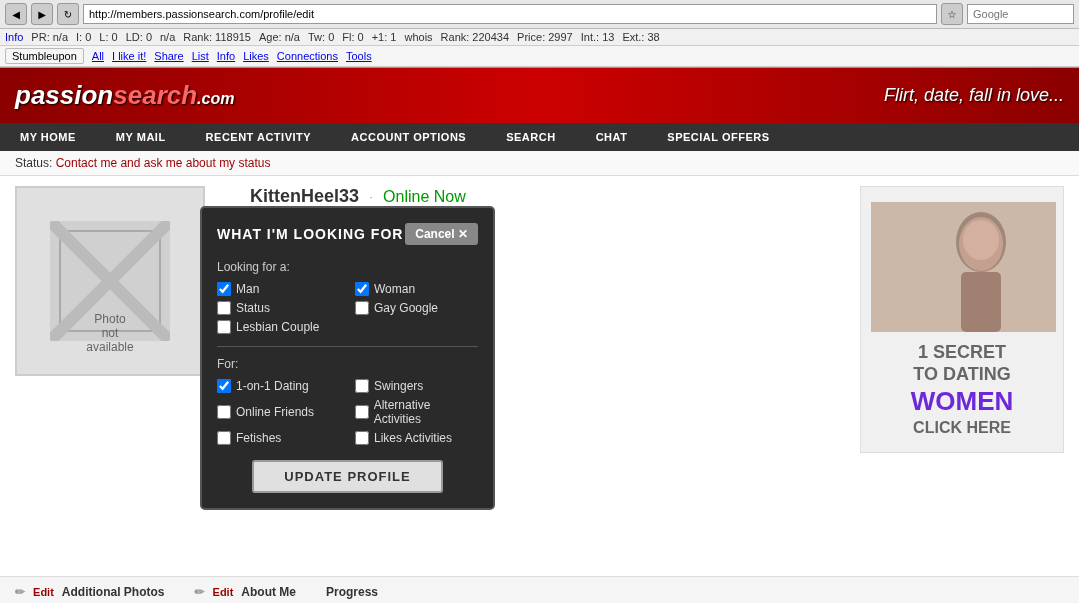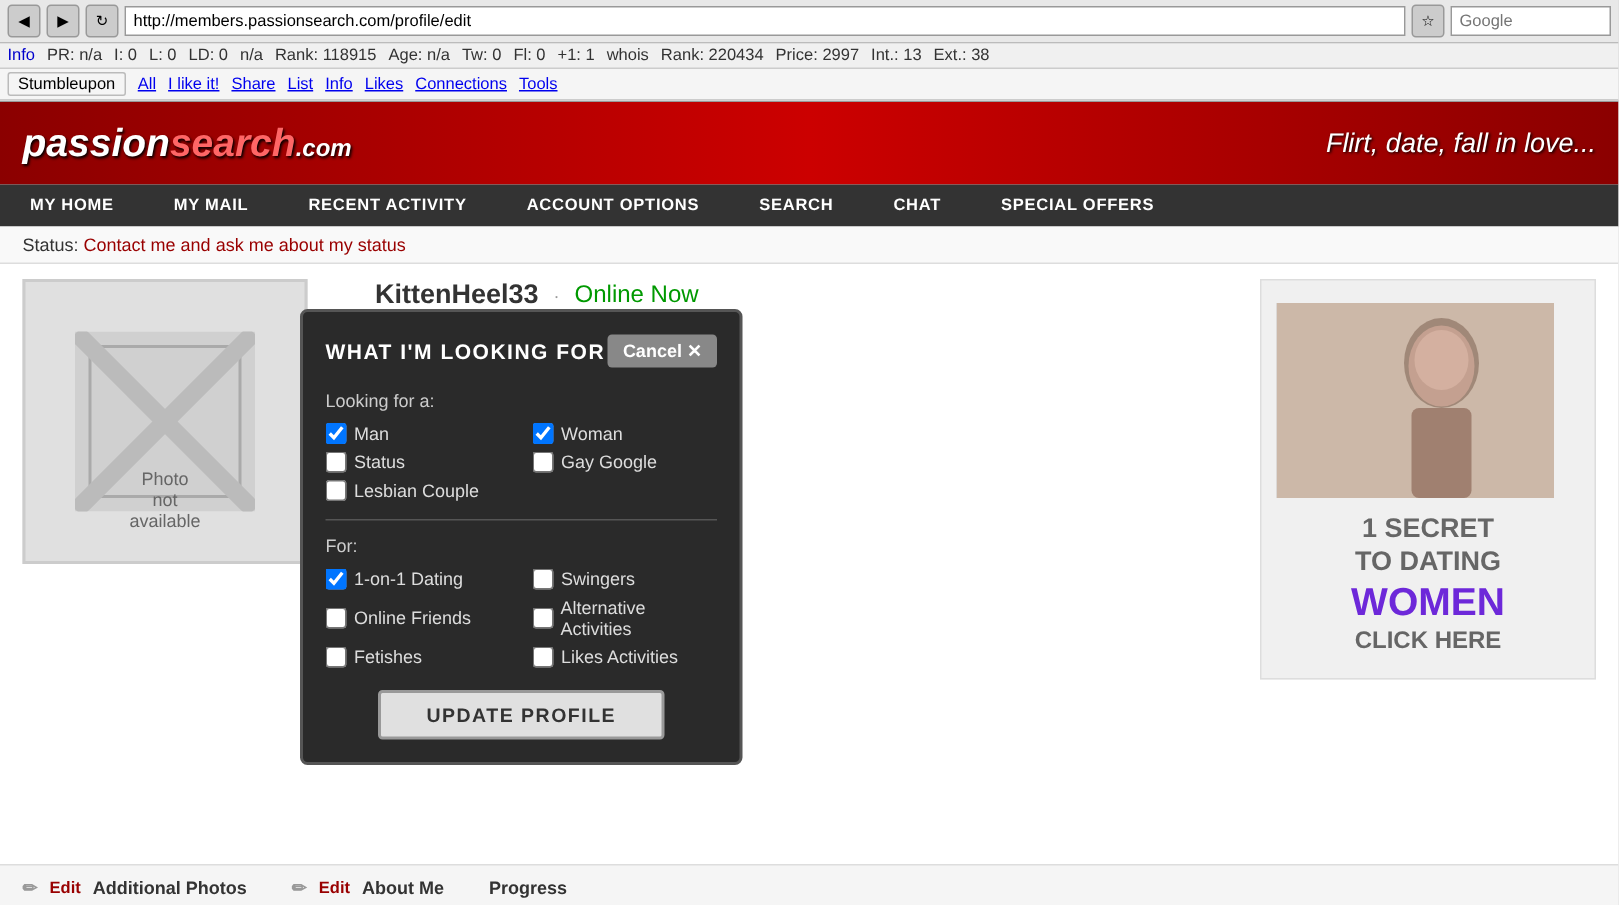"1 SECRET" .sidebar-right { width: 224px -> 204px }
